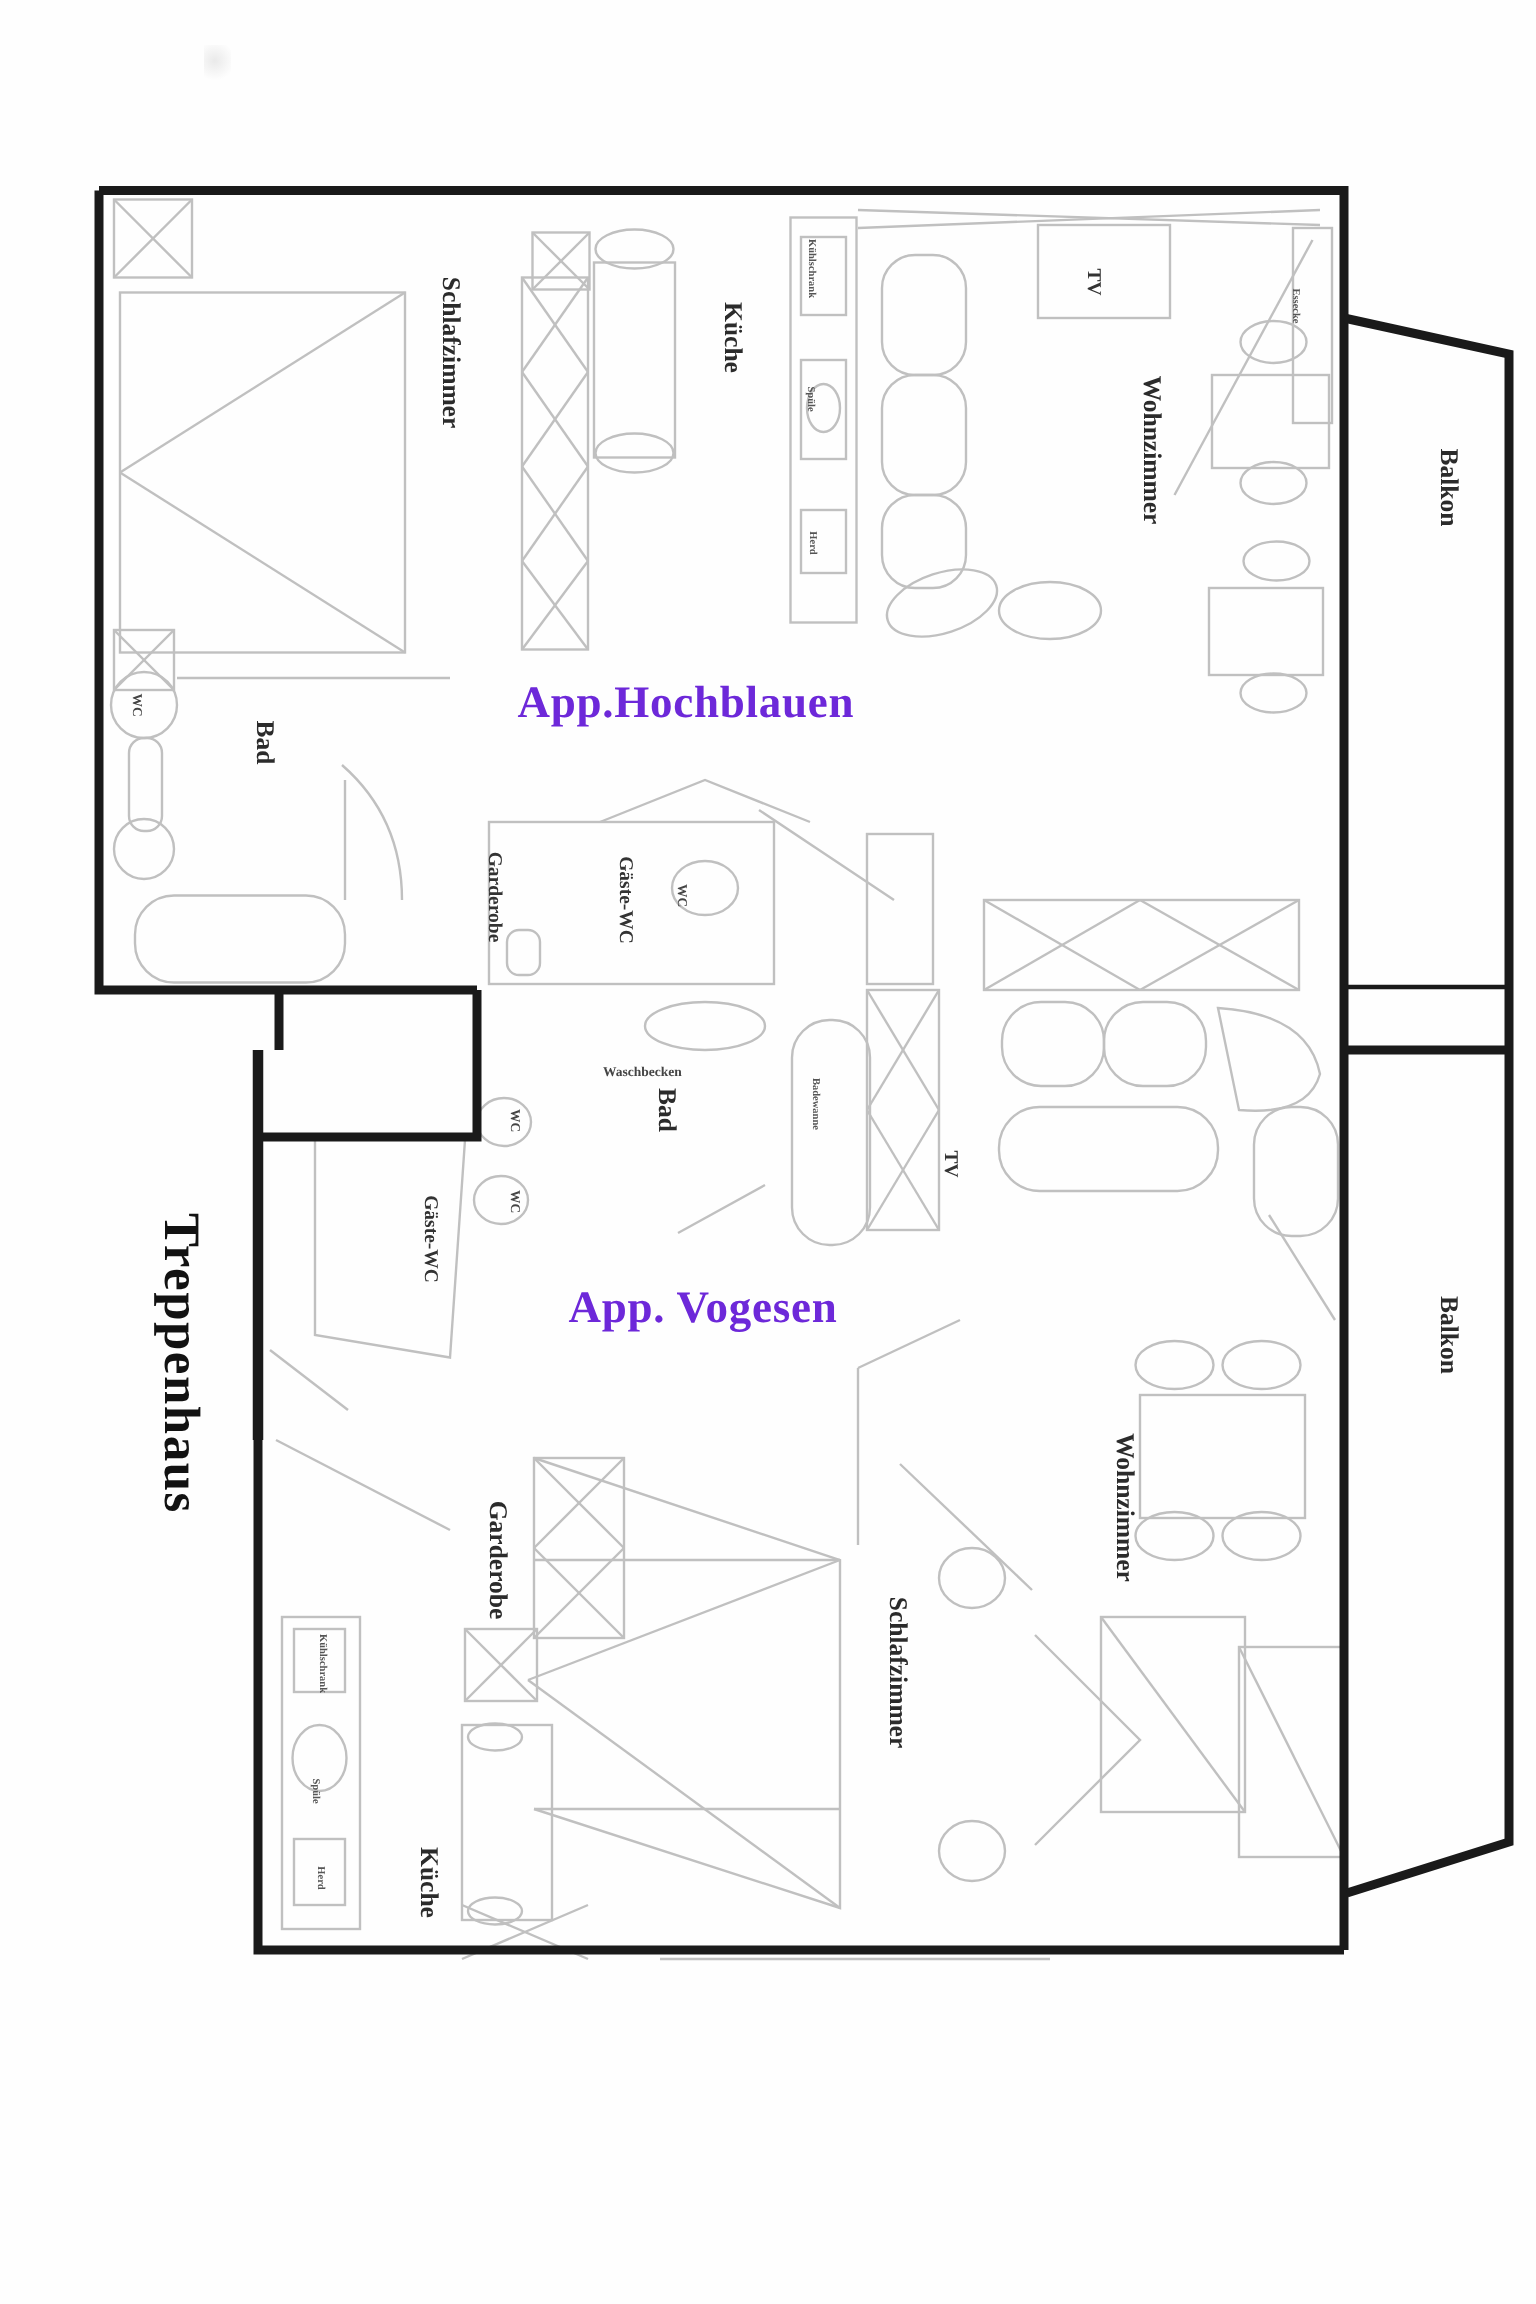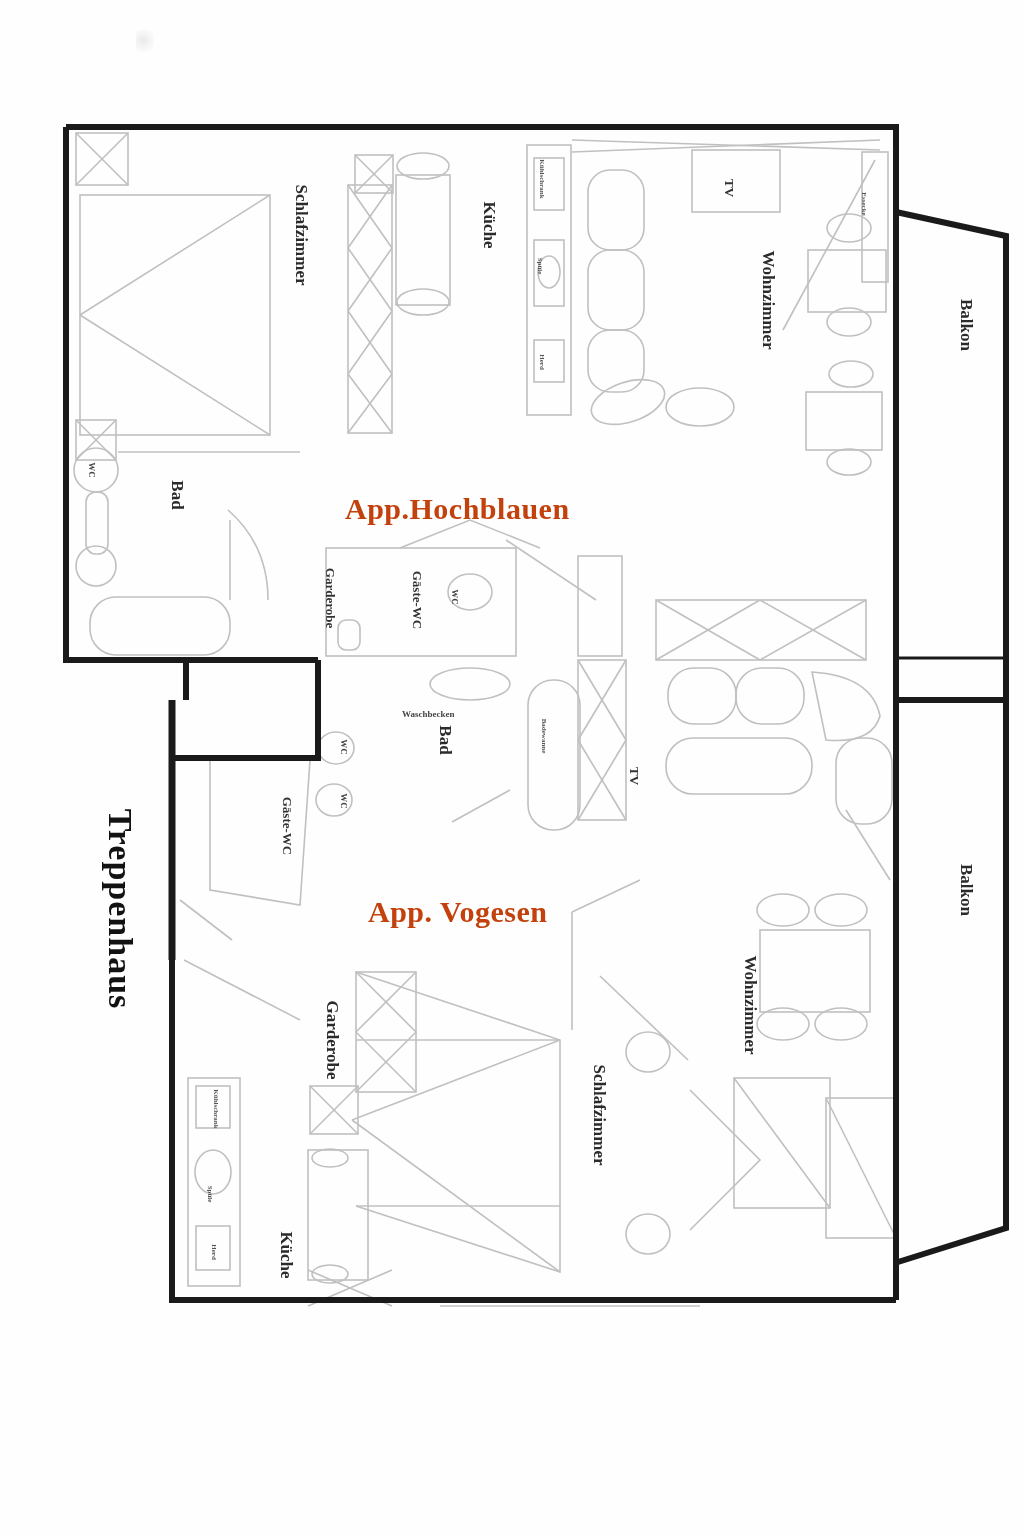"App.Hochblauen" .apt-title { color: #c2410c -> #6d28d9; margin-top: 40px -> none }
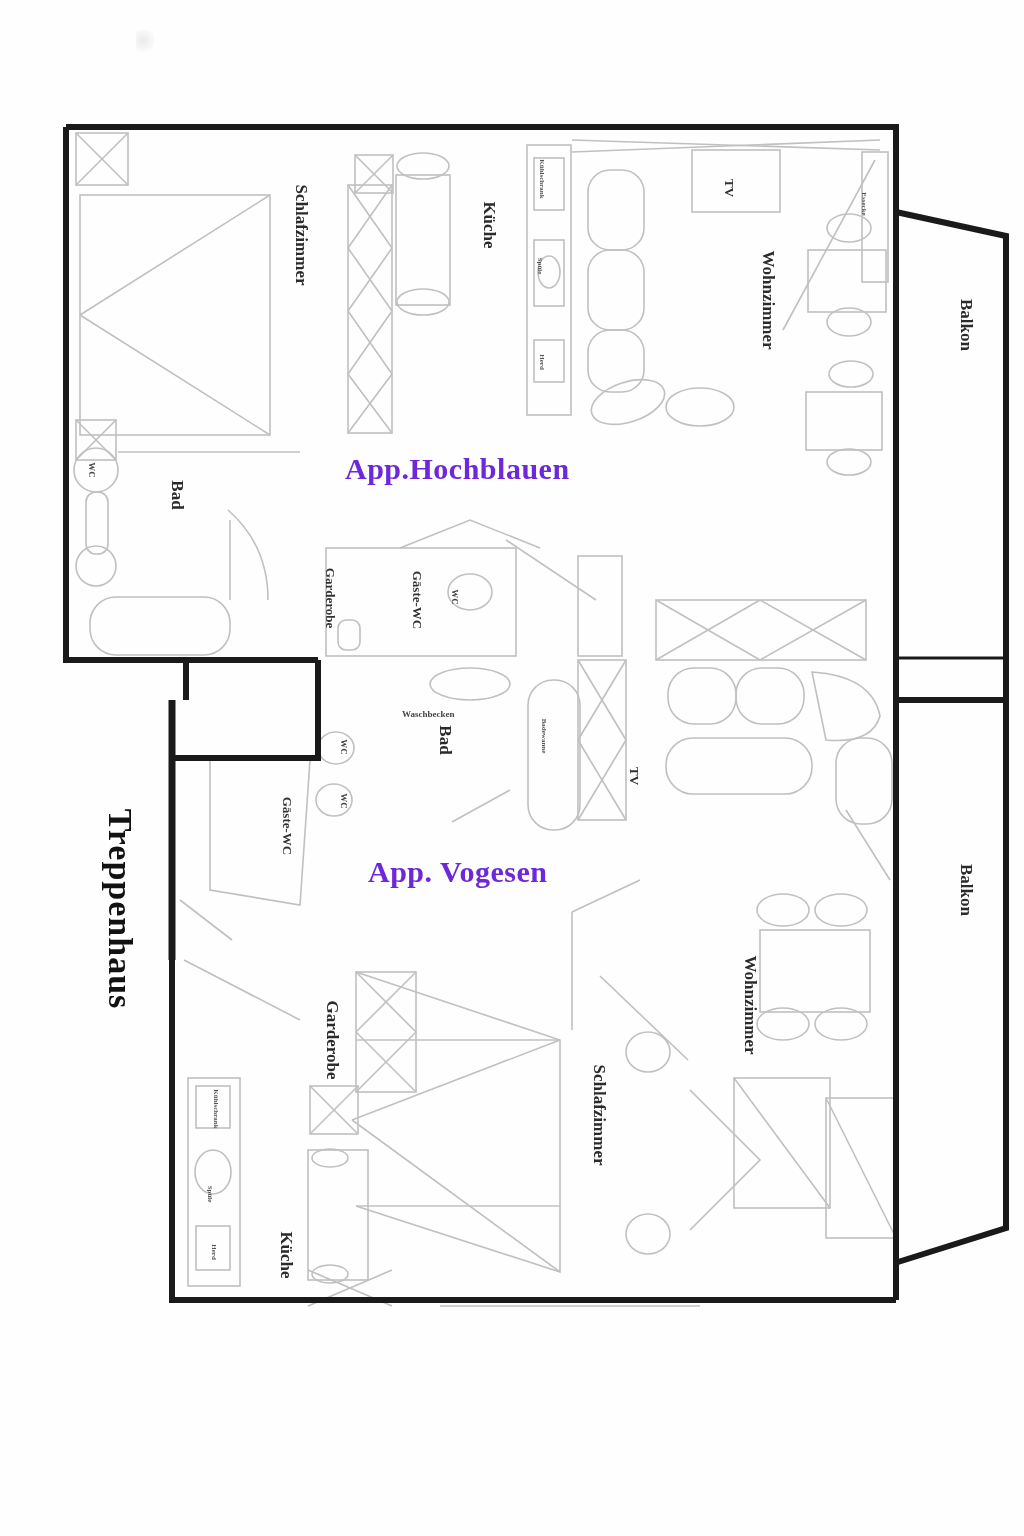"App. Vogesen" div.lbl { left: 368px -> 379px }
